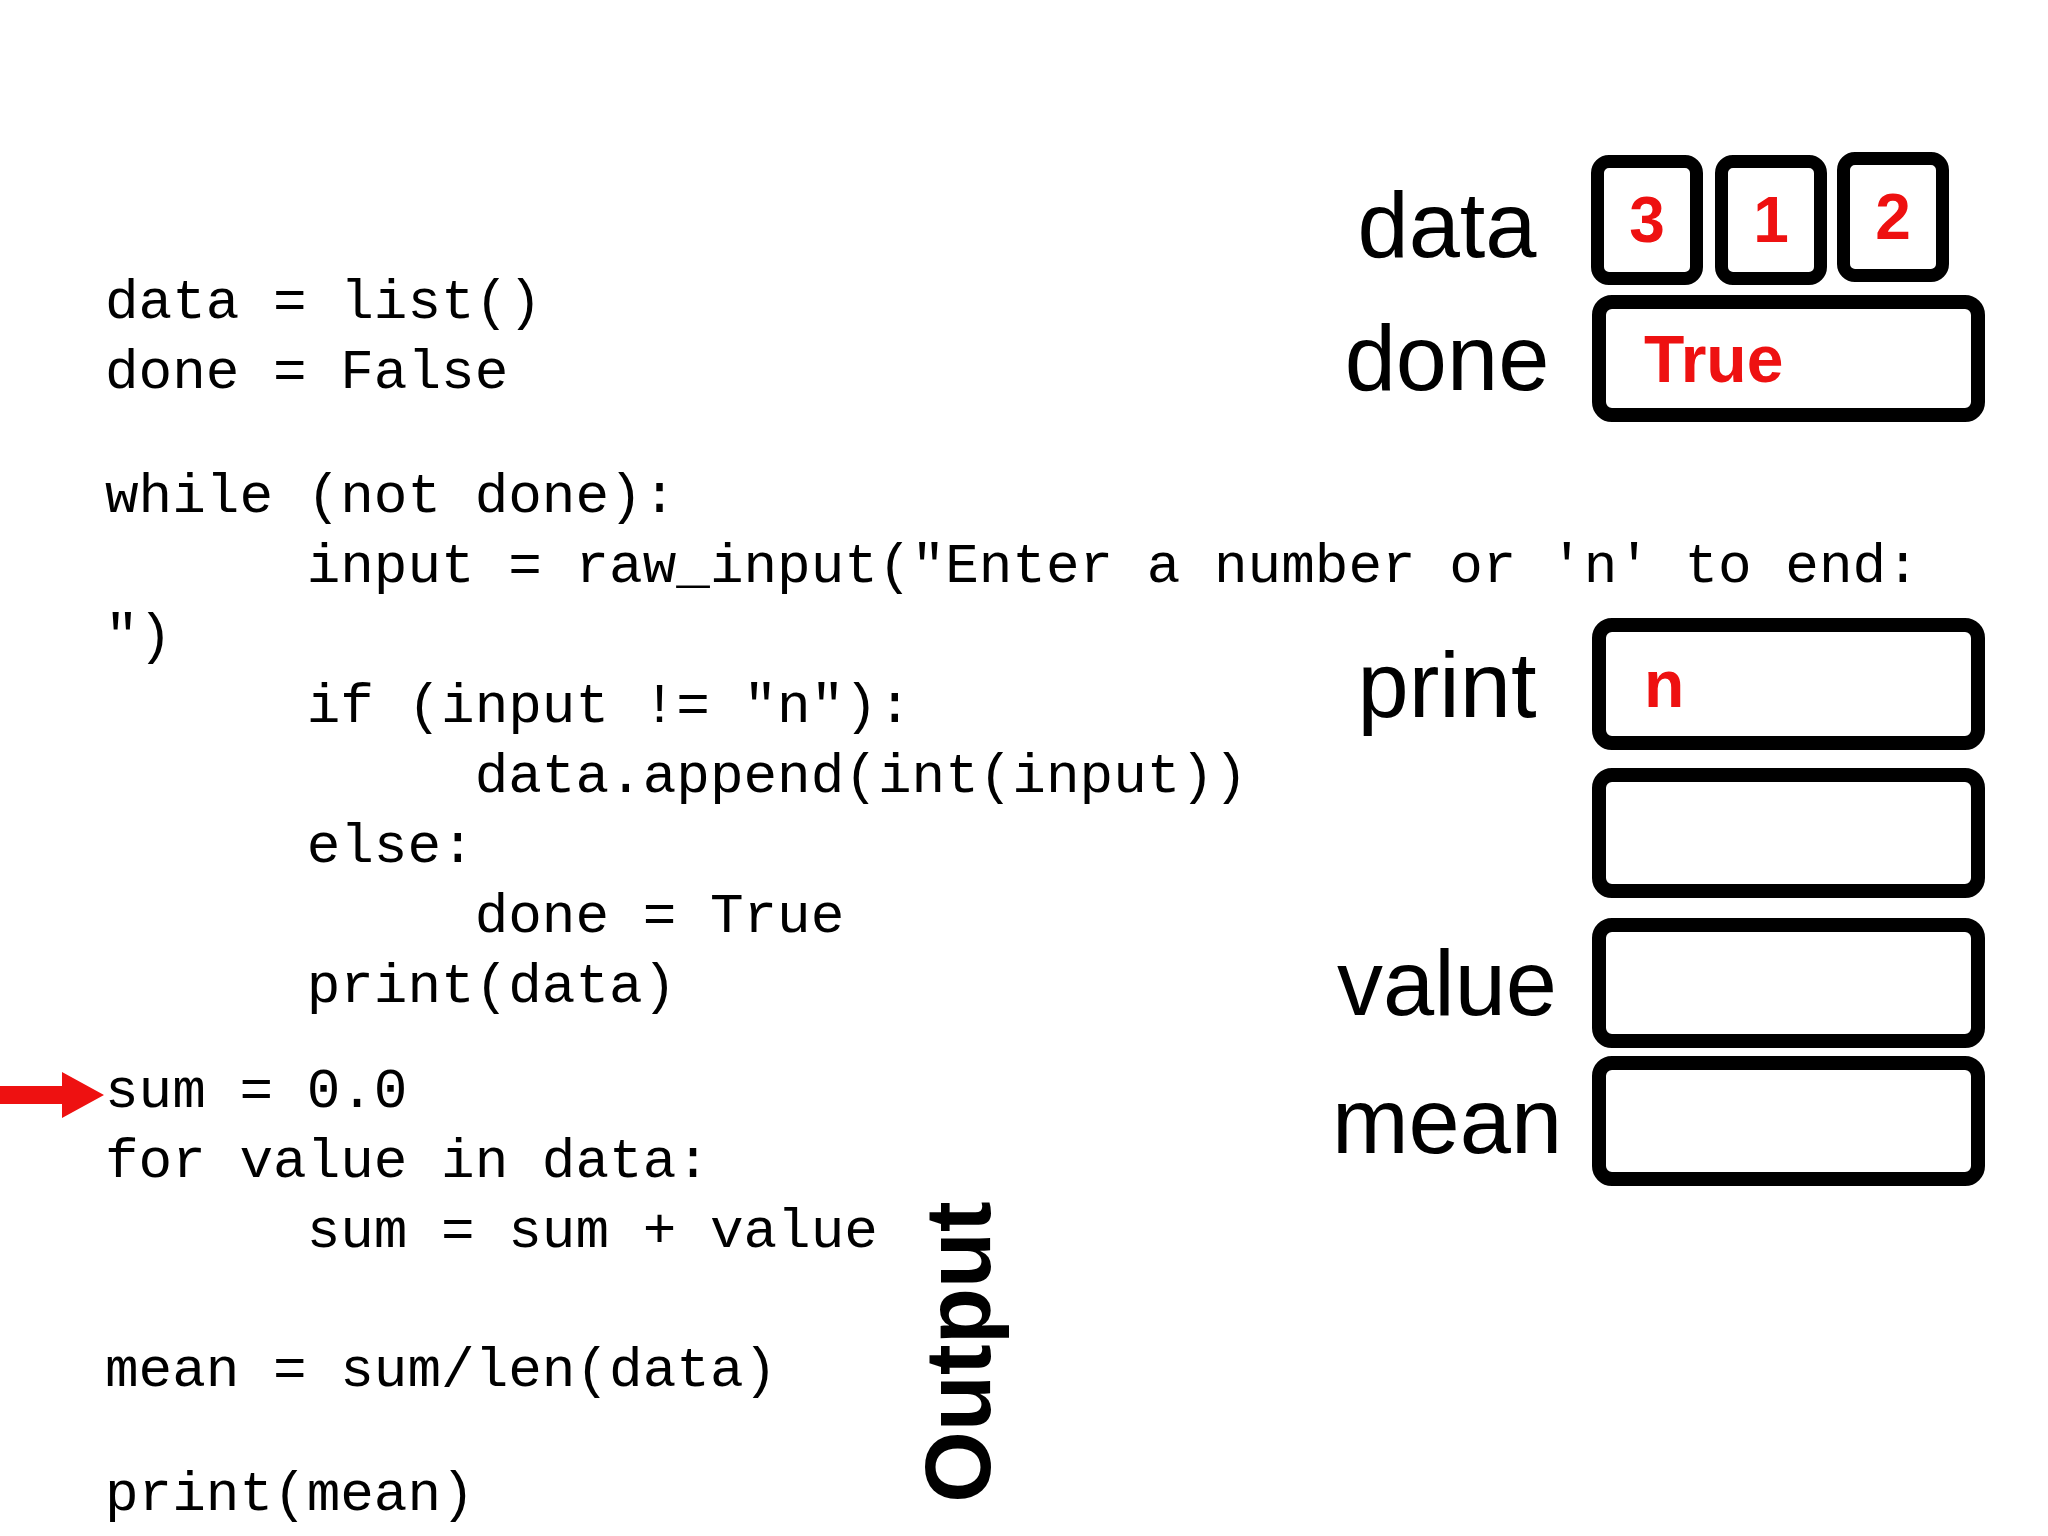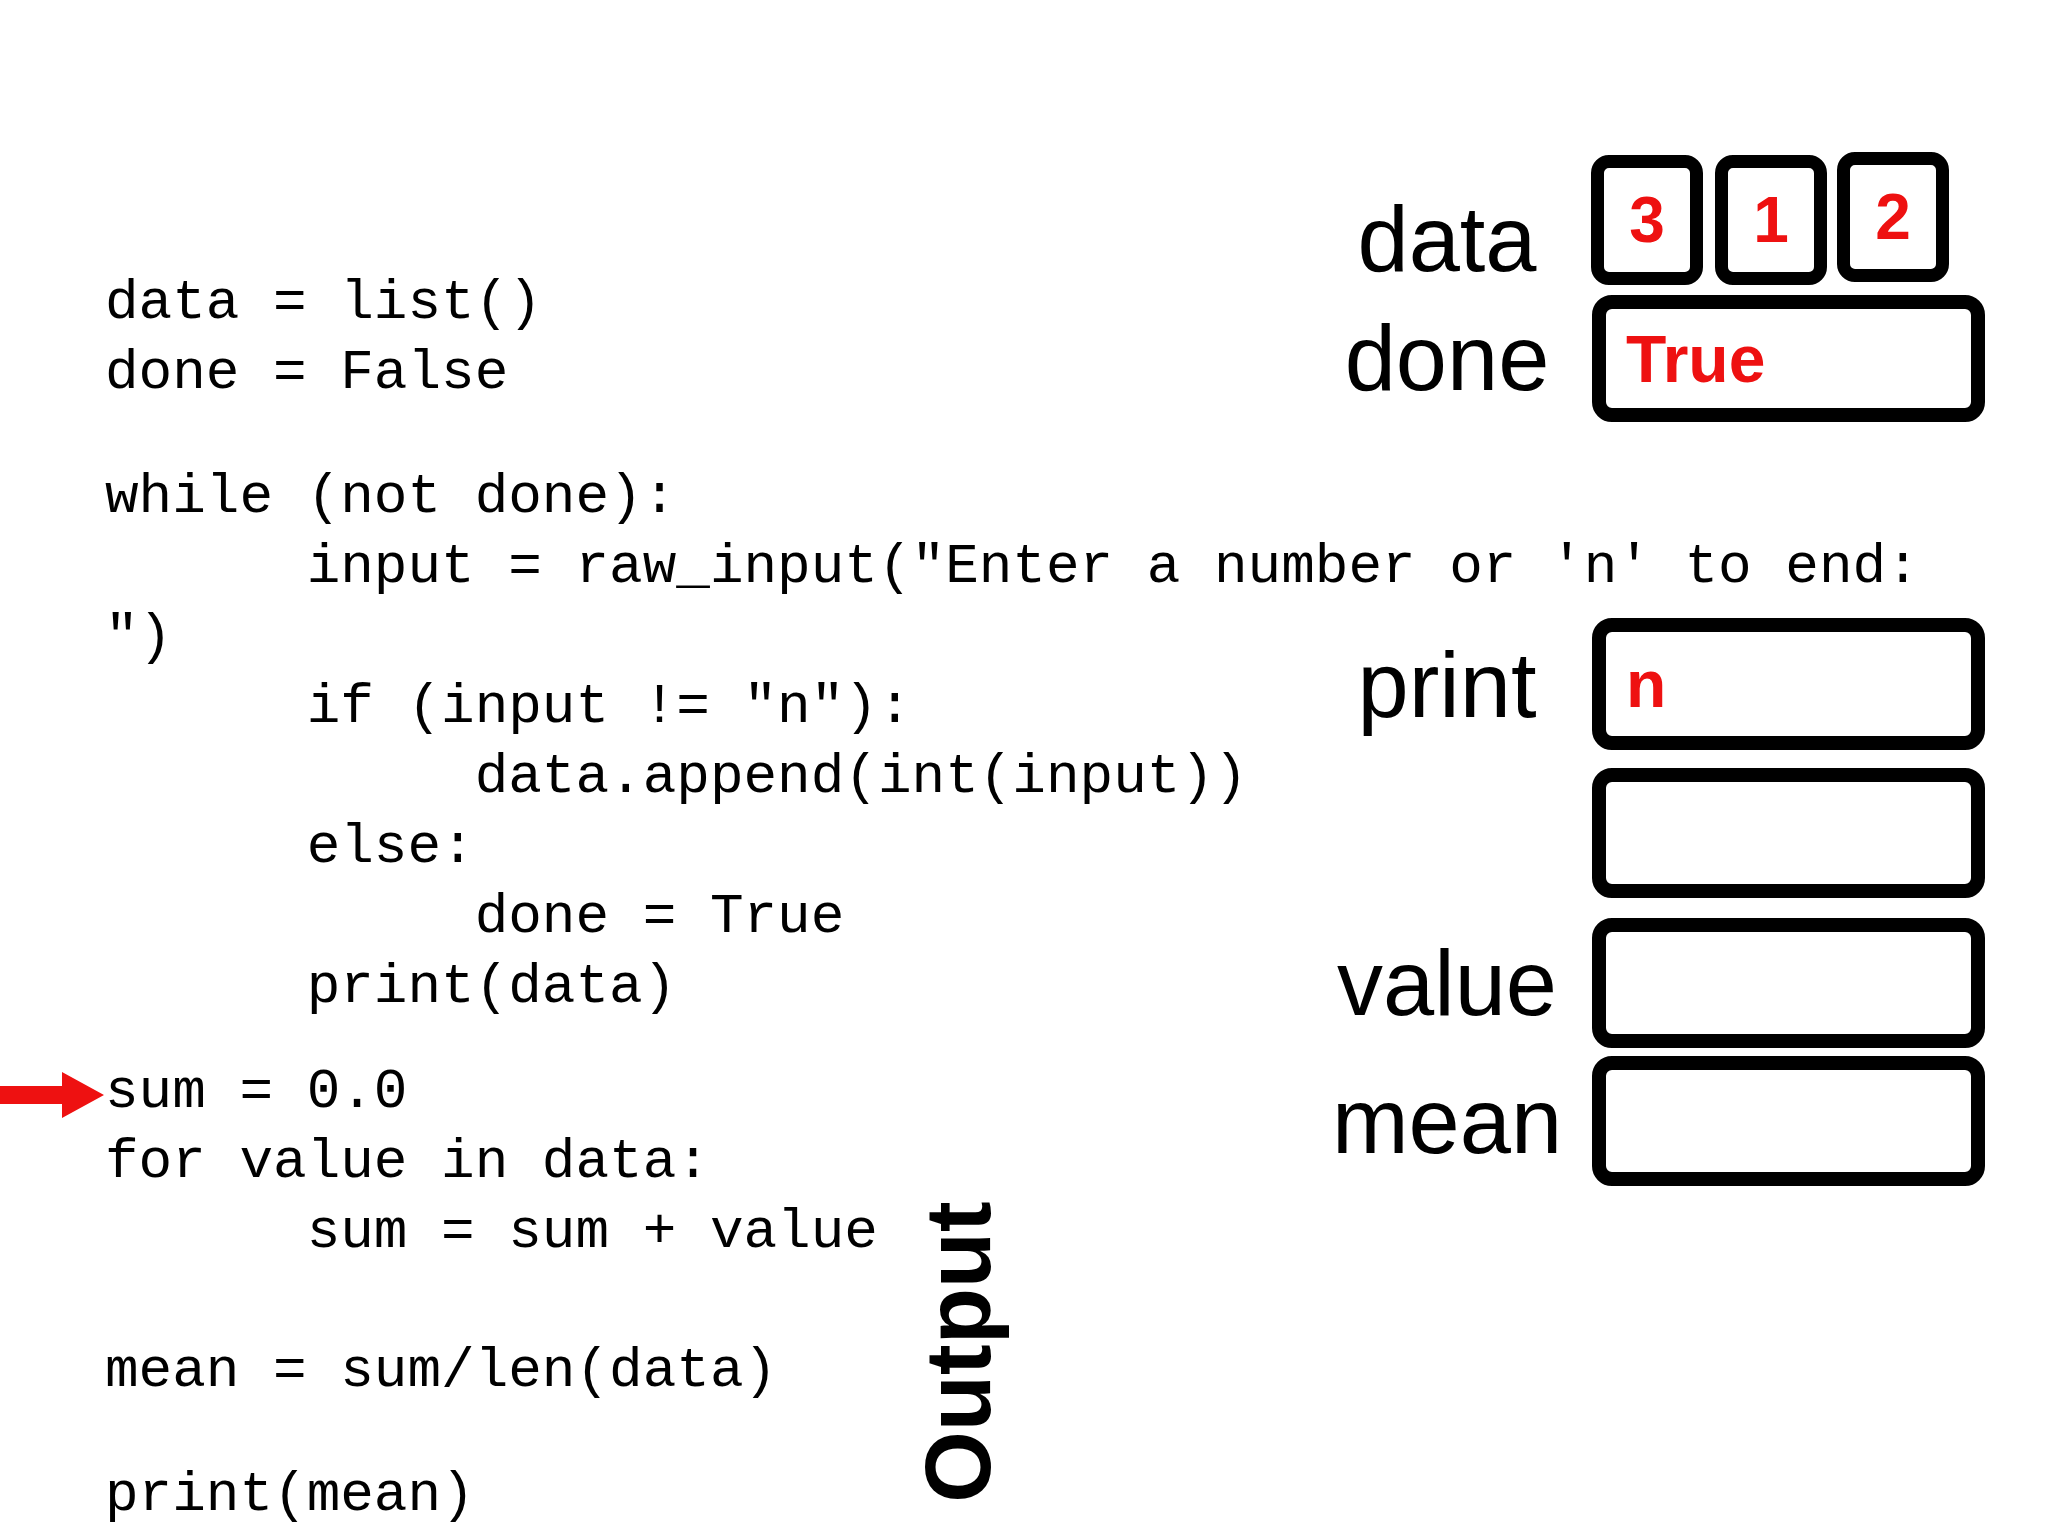"data" .lbl-data { margin-top: 14px -> none }
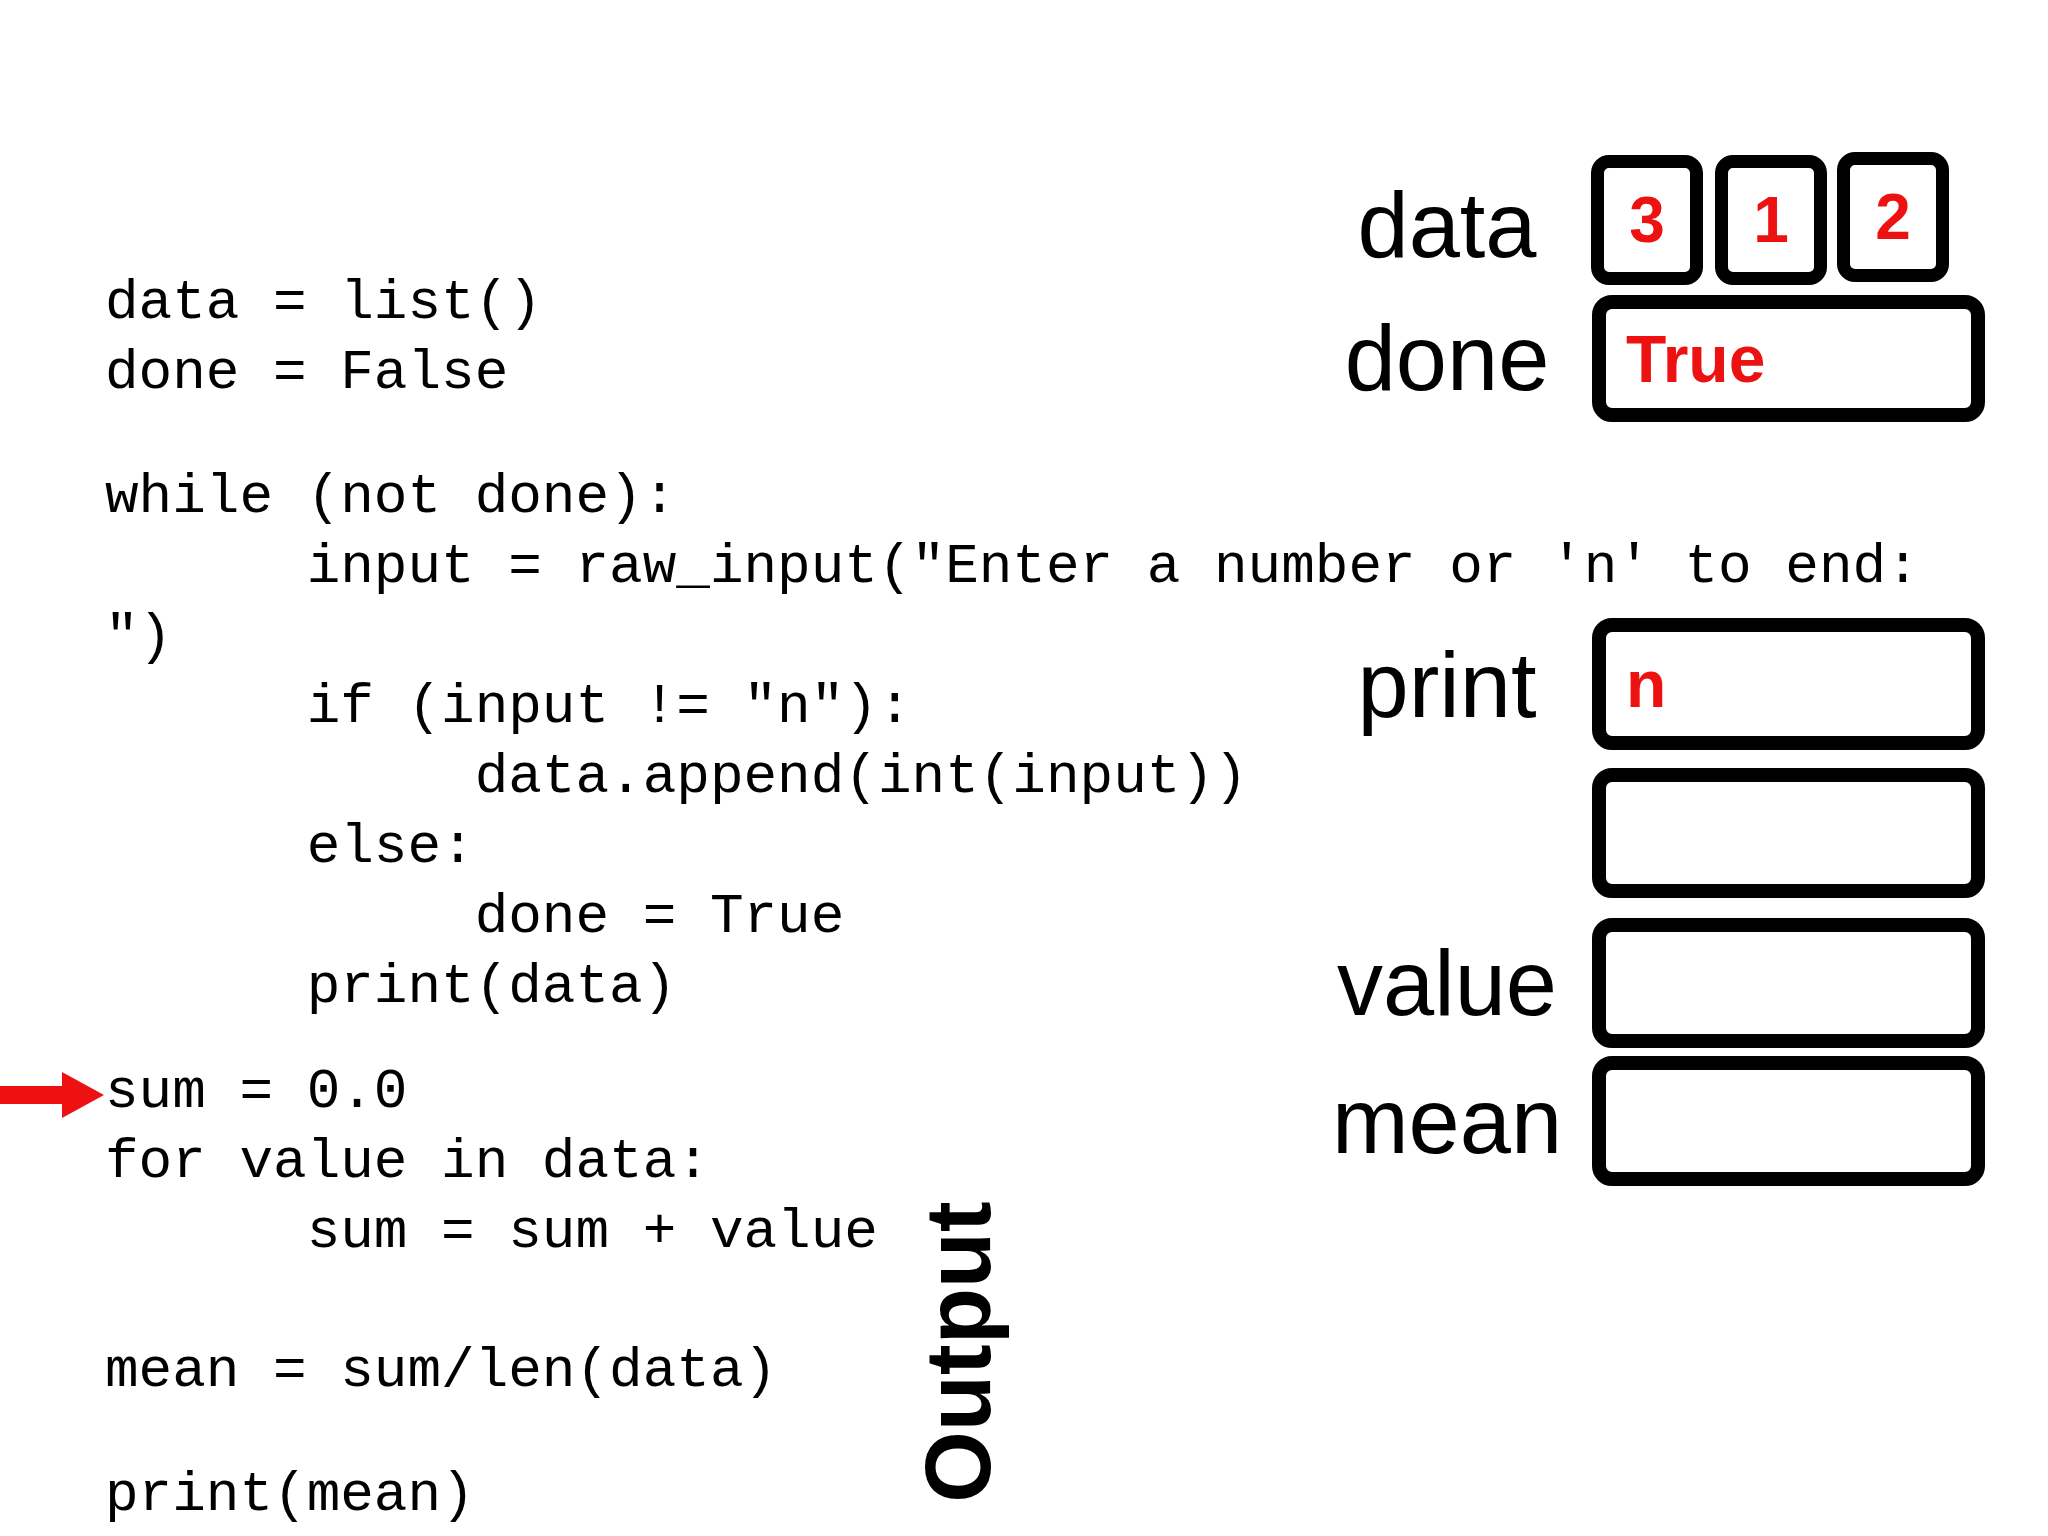"True" .vbox .val { padding-left: 20px -> 38px }
